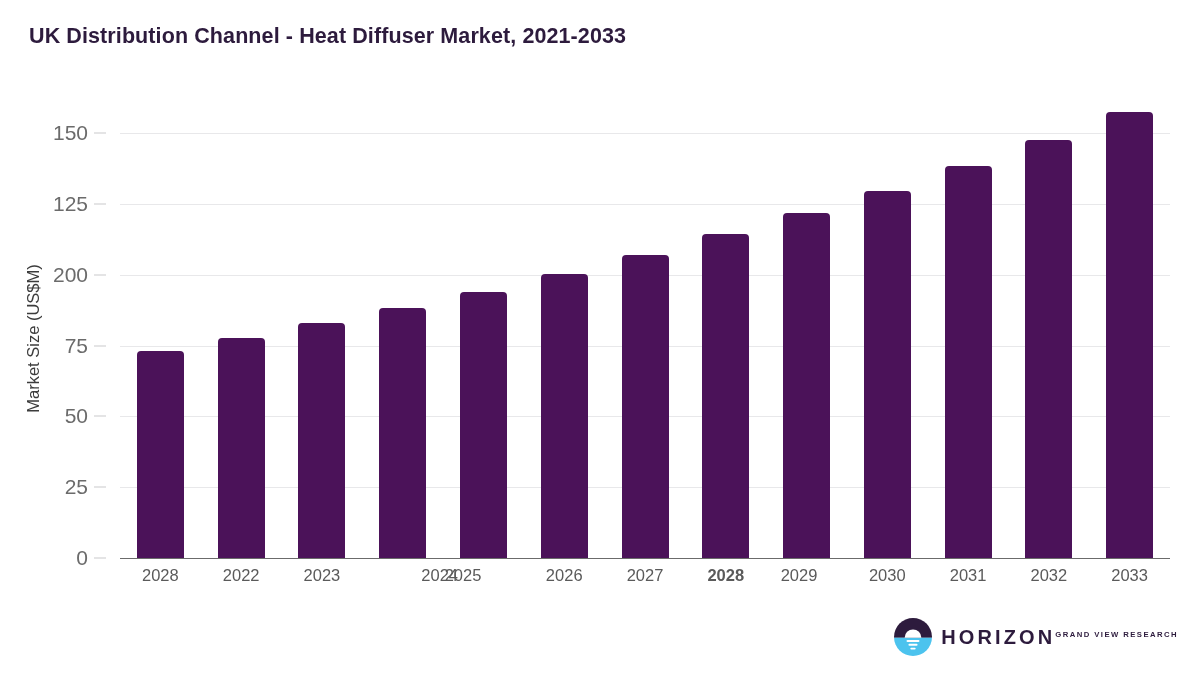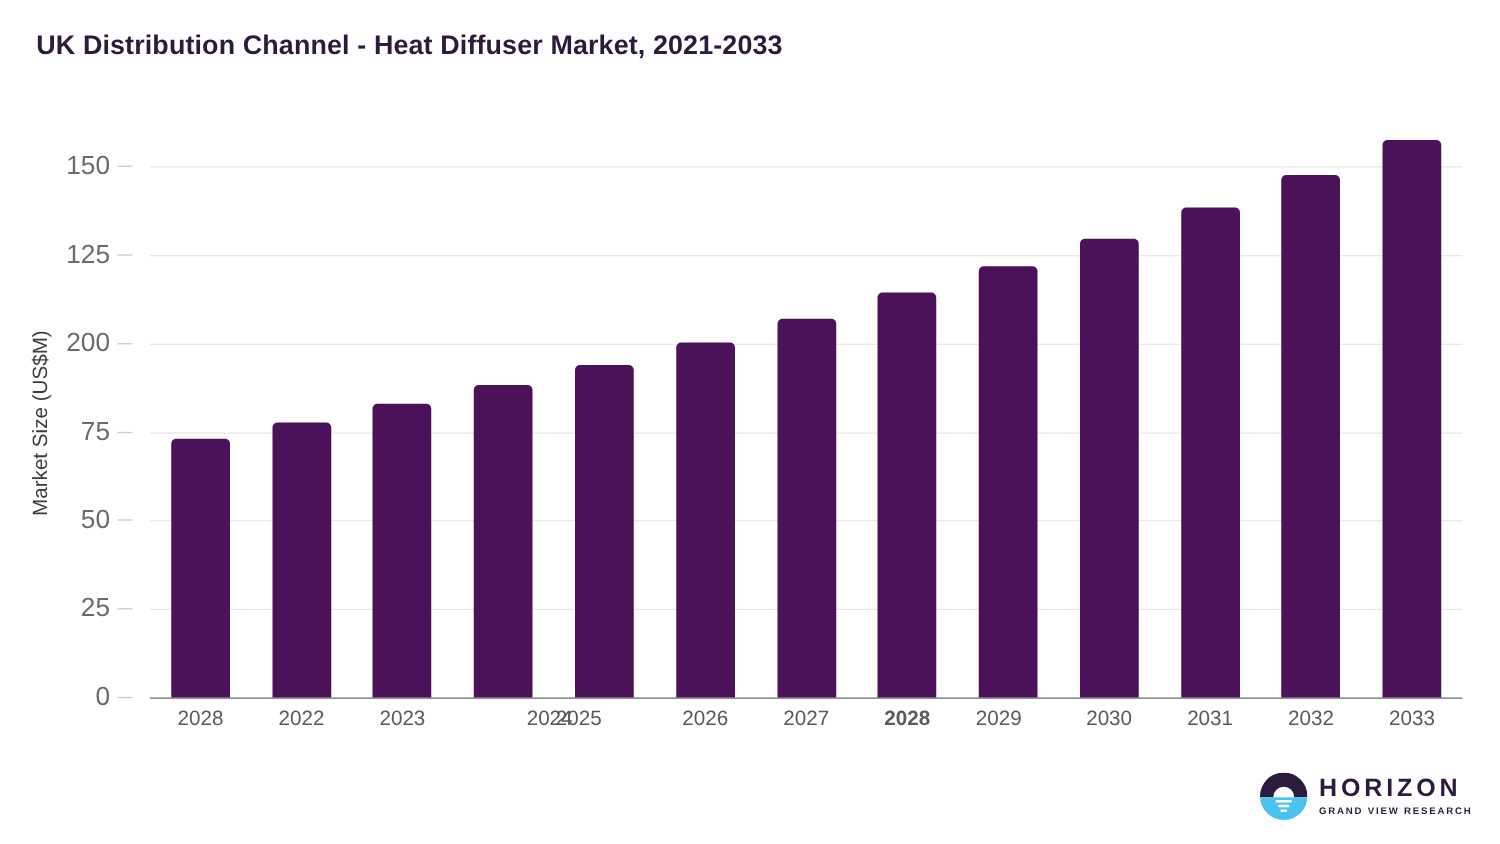"HORIZON" #logo-text-wrap { flex-direction: column -> none }
